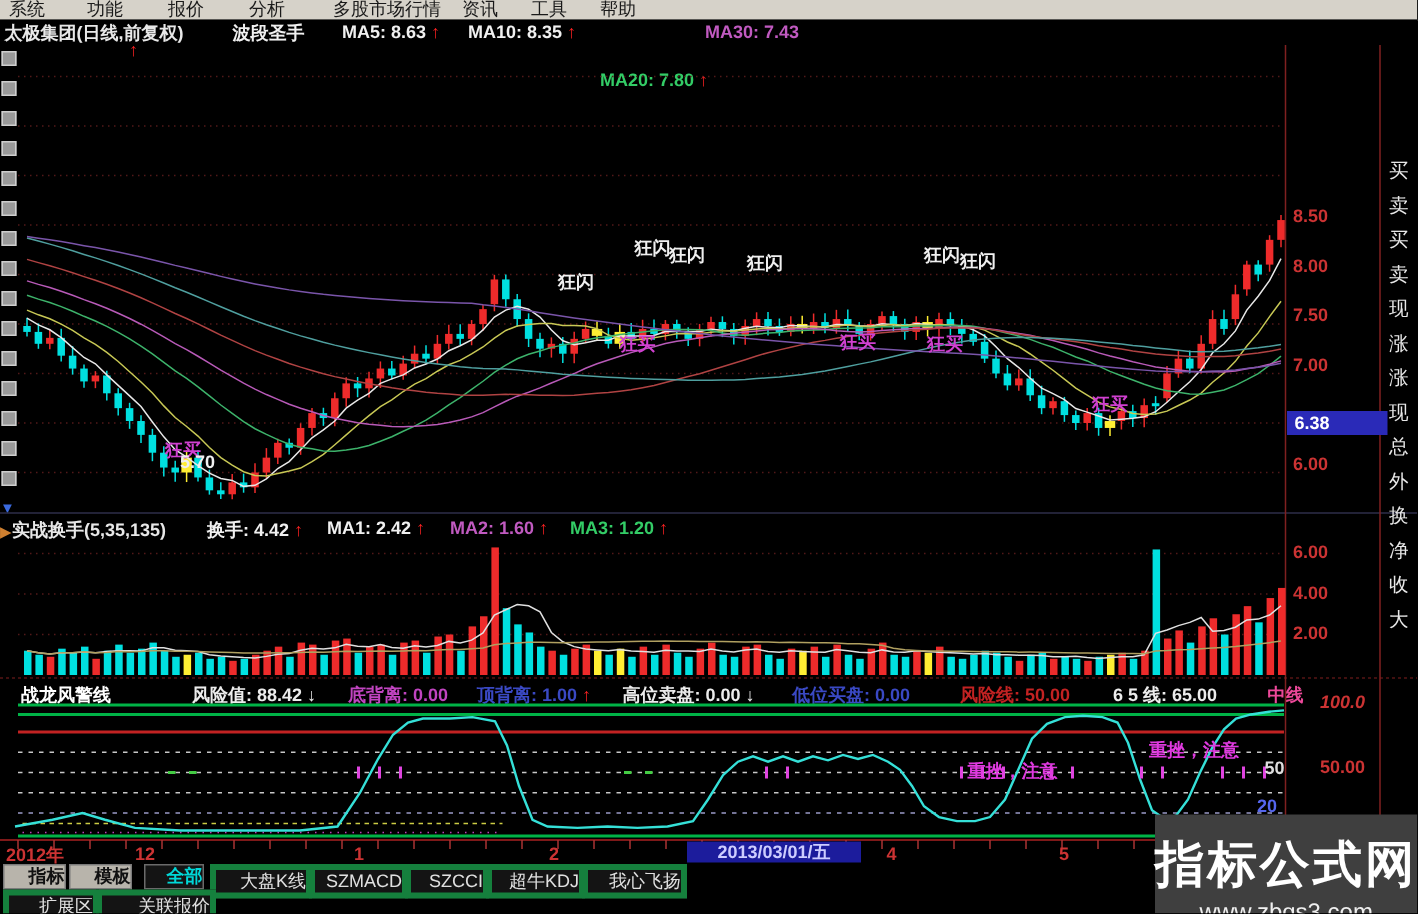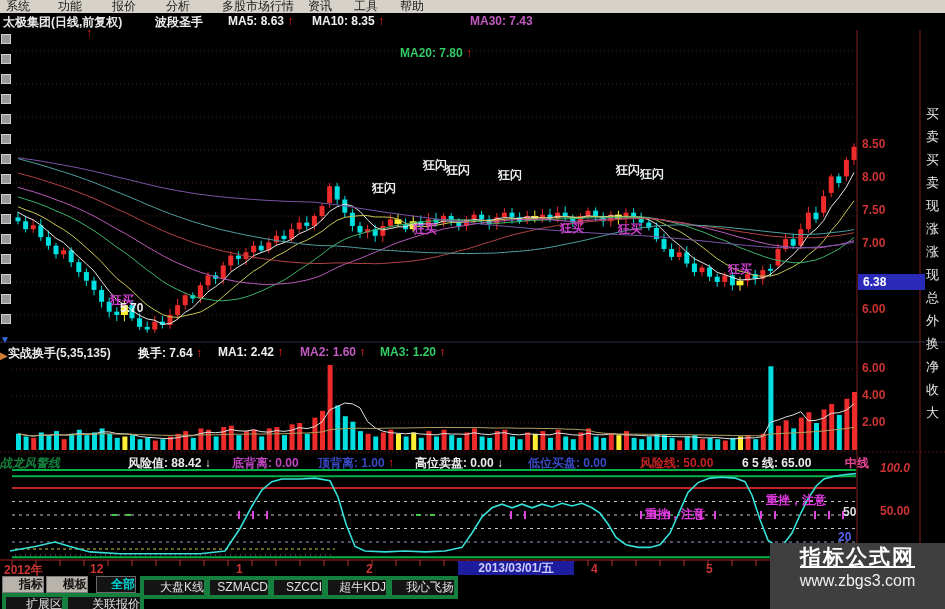"换手: 7.64" span { text: 7.64 -> 4.42 }
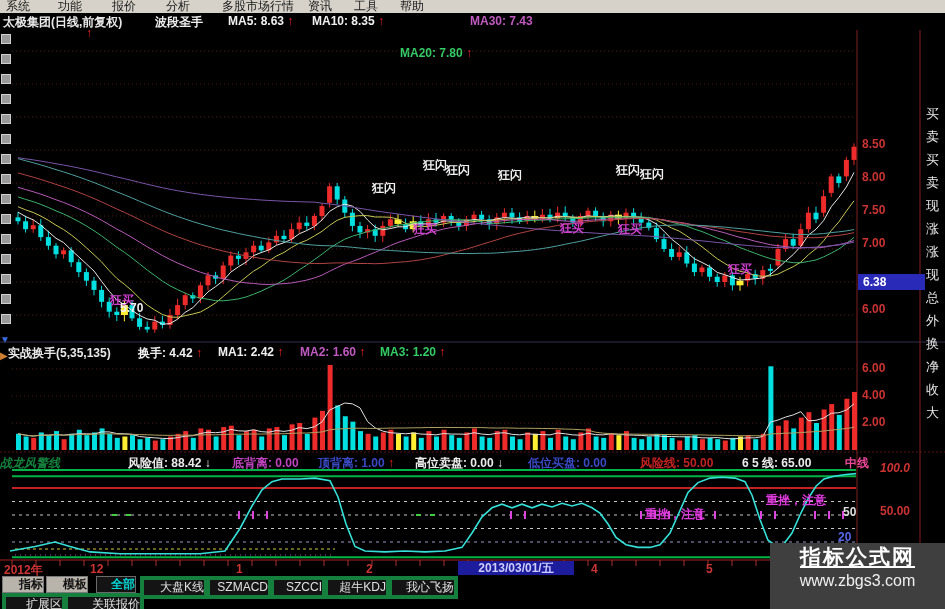"战龙风警线" div.seg { color: #15803d -> #ffffff; font-style: italic -> none; left: 0 -> 14px }
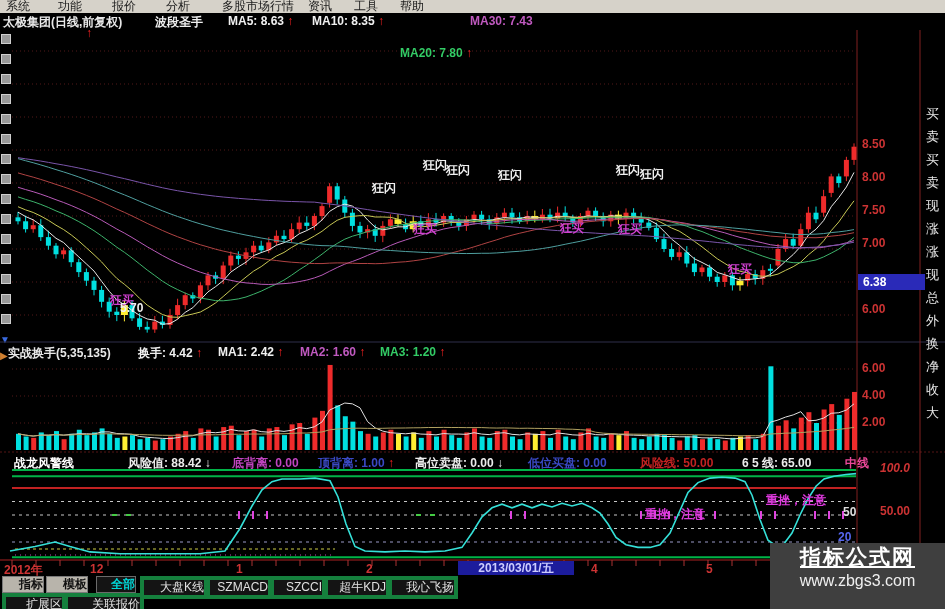"指标公式网" #watermark .l1 { font-size: 21px -> 33px; margin-top: 0 -> 11px; text-decoration: underline -> none }
